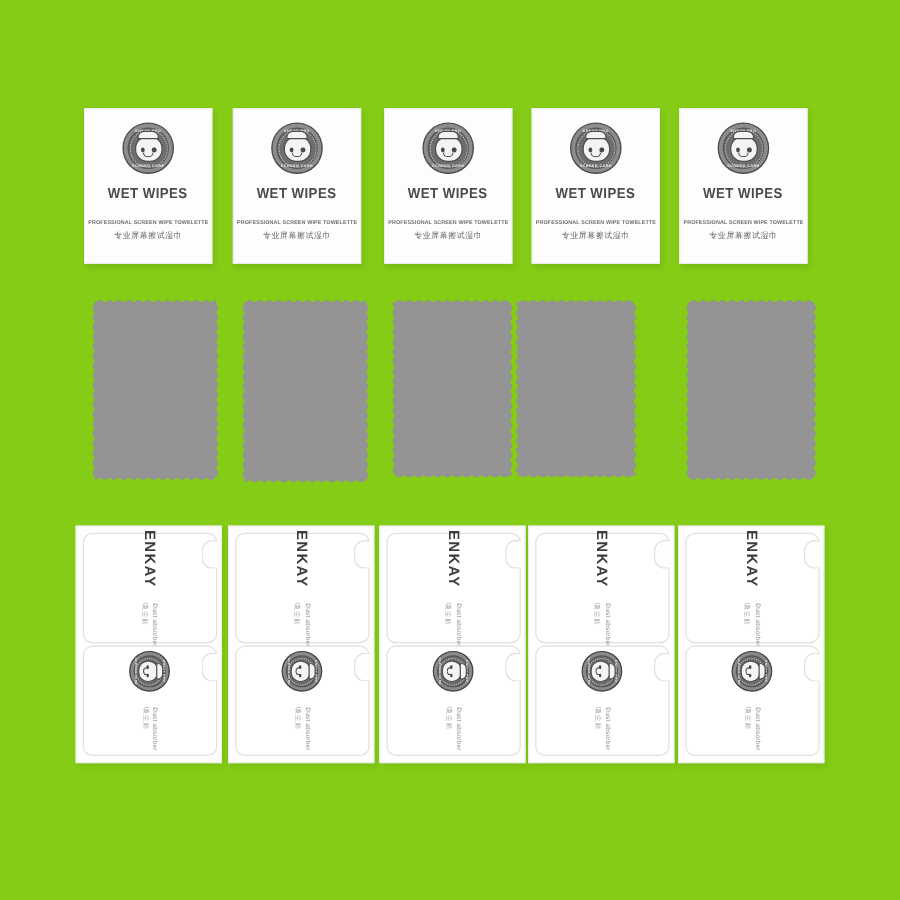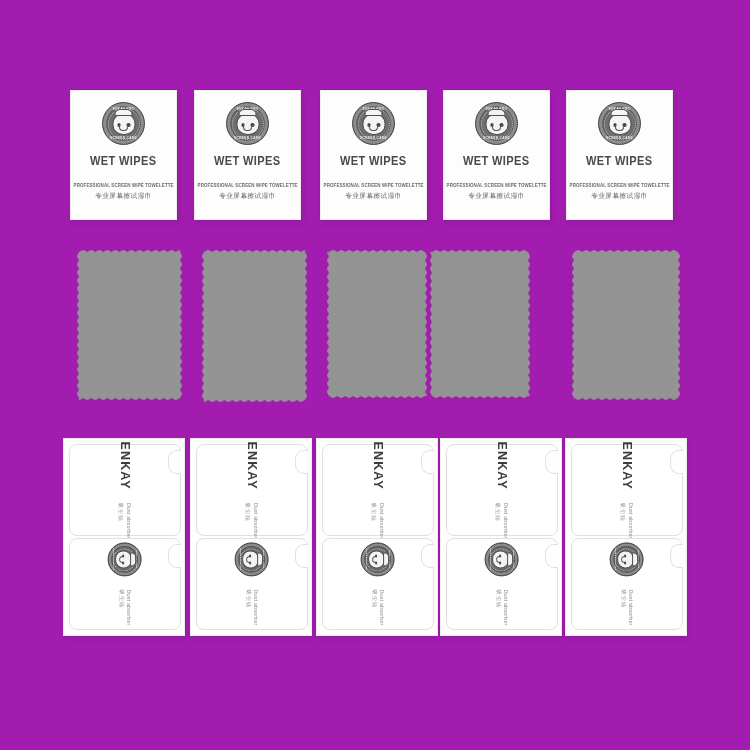"WET WIPES" .stage { background: #a21caf -> #84cc16 }
